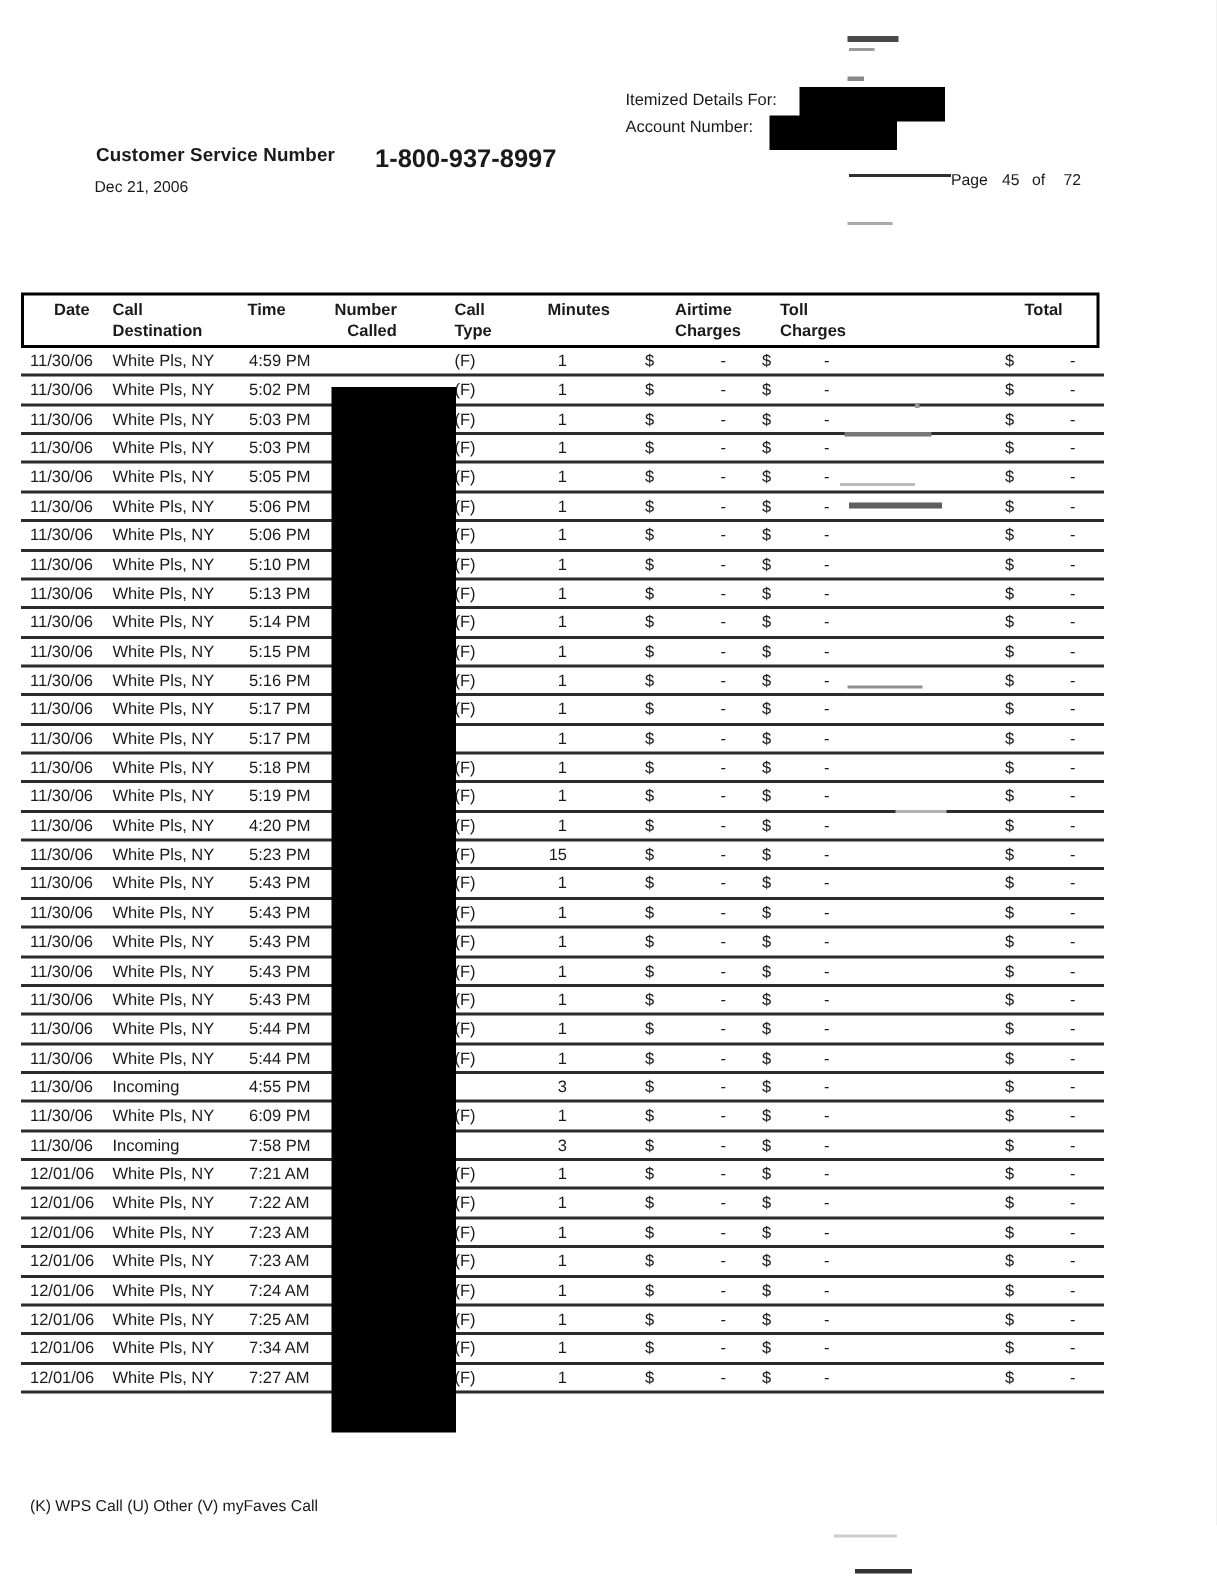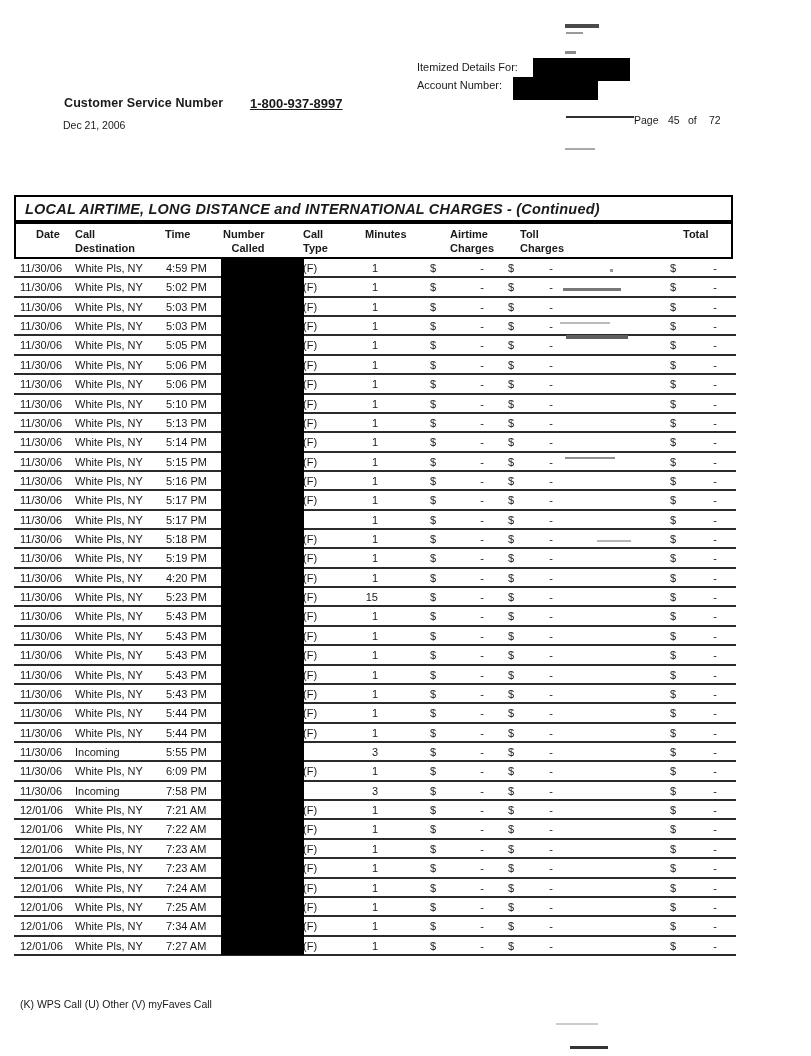"1-800-937-8997" .cs-number { font-size: 13px -> 17px; text-decoration: underline -> none }
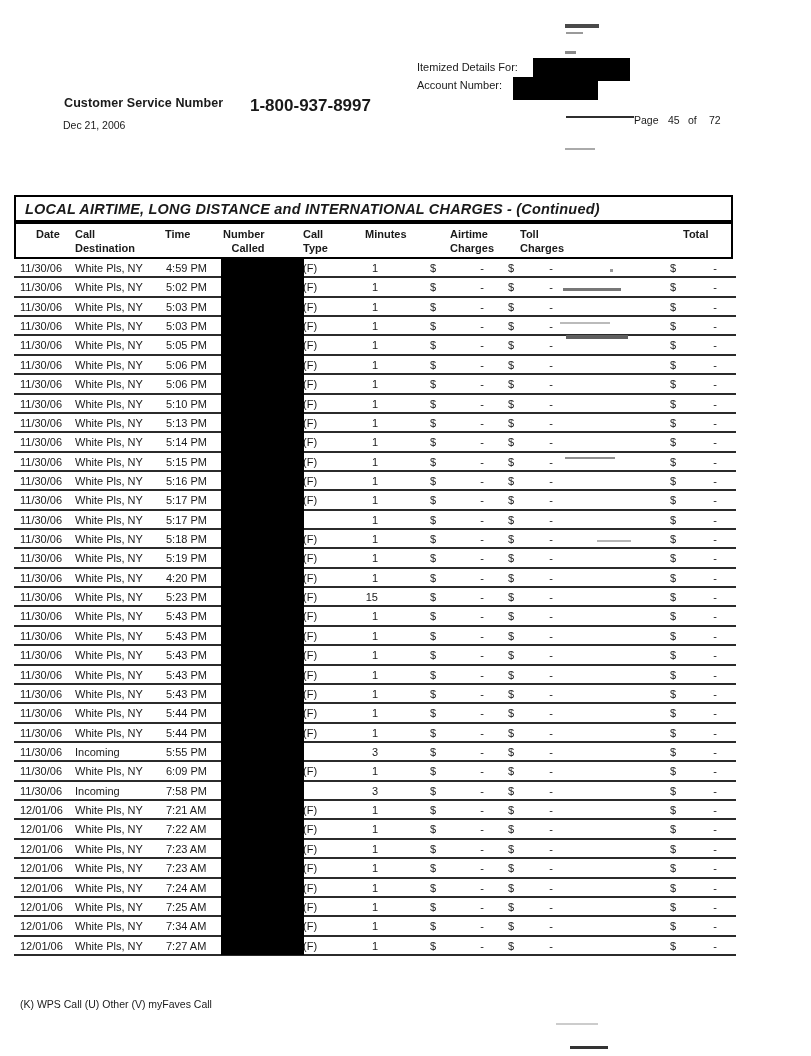"LOCAL AIRTIME, LONG DISTANCE and" div.title-box { html: <div>LOCAL AIRTIME, LONG DISTANCE and INTERNATIONAL CHARGES - (Continued)</div> -> none }
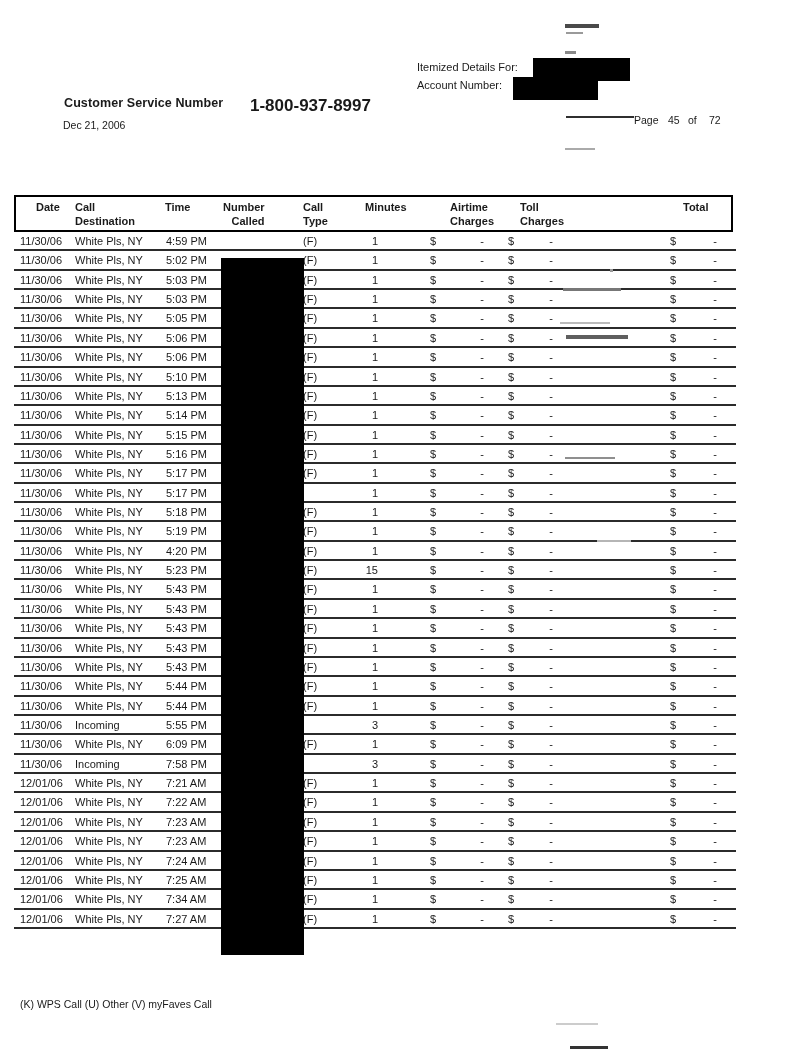"5:55 PM" span.cell { text: 5:55 -> 4:55 }
